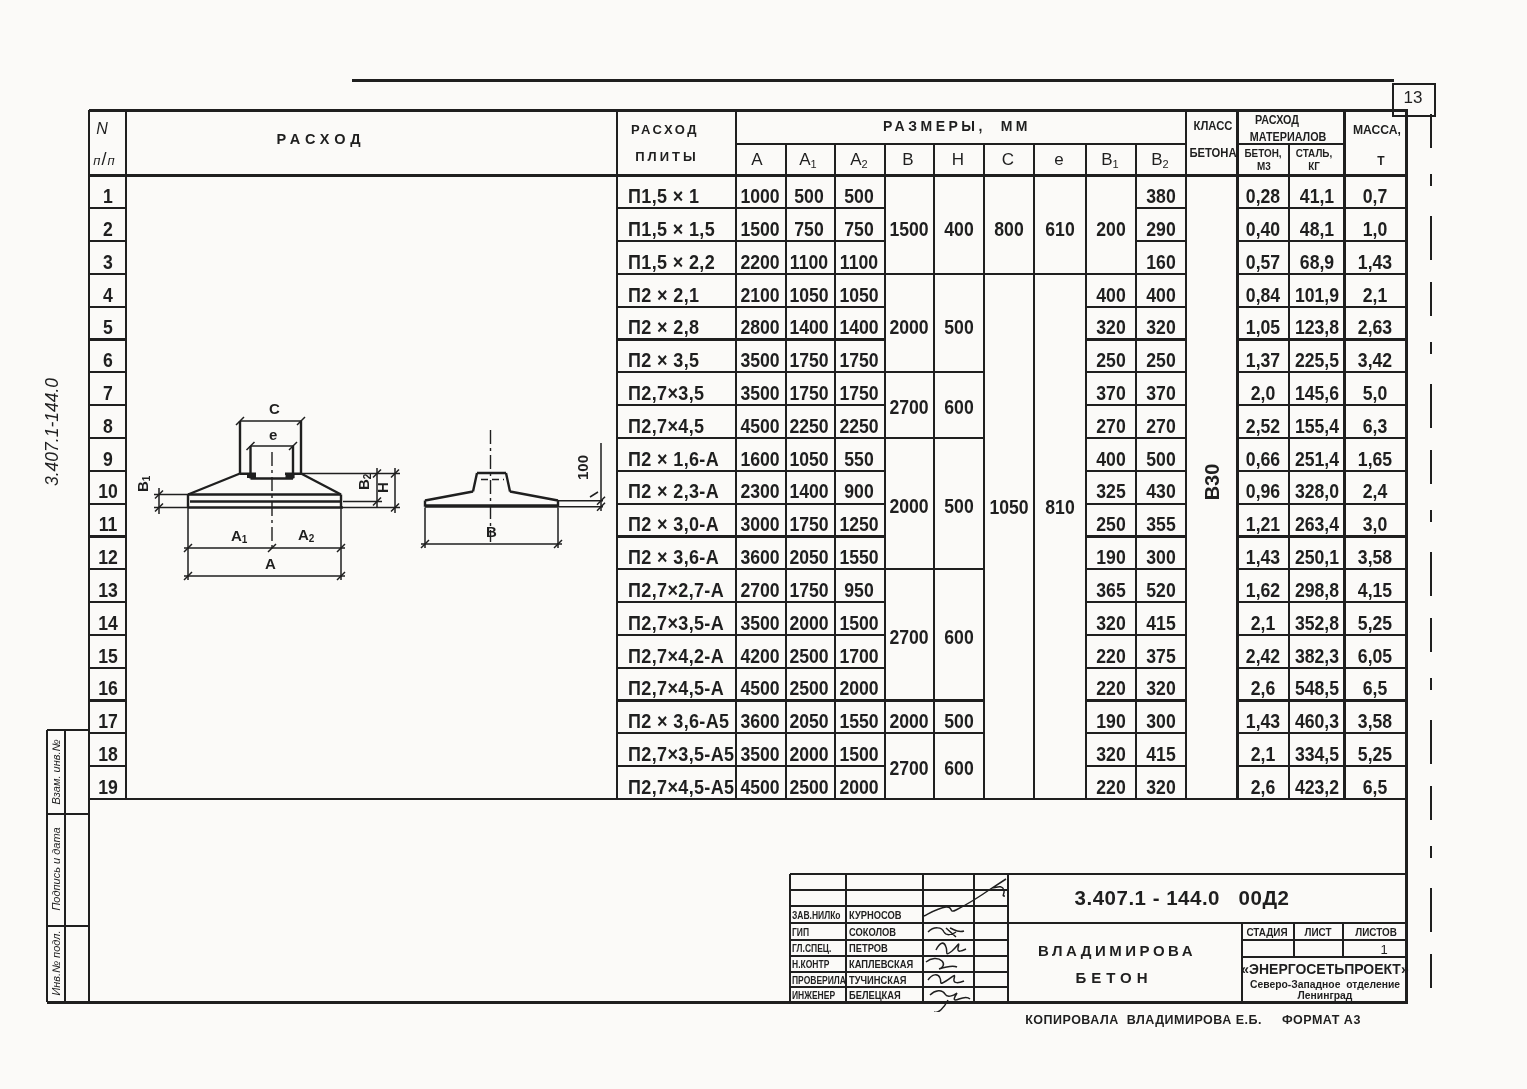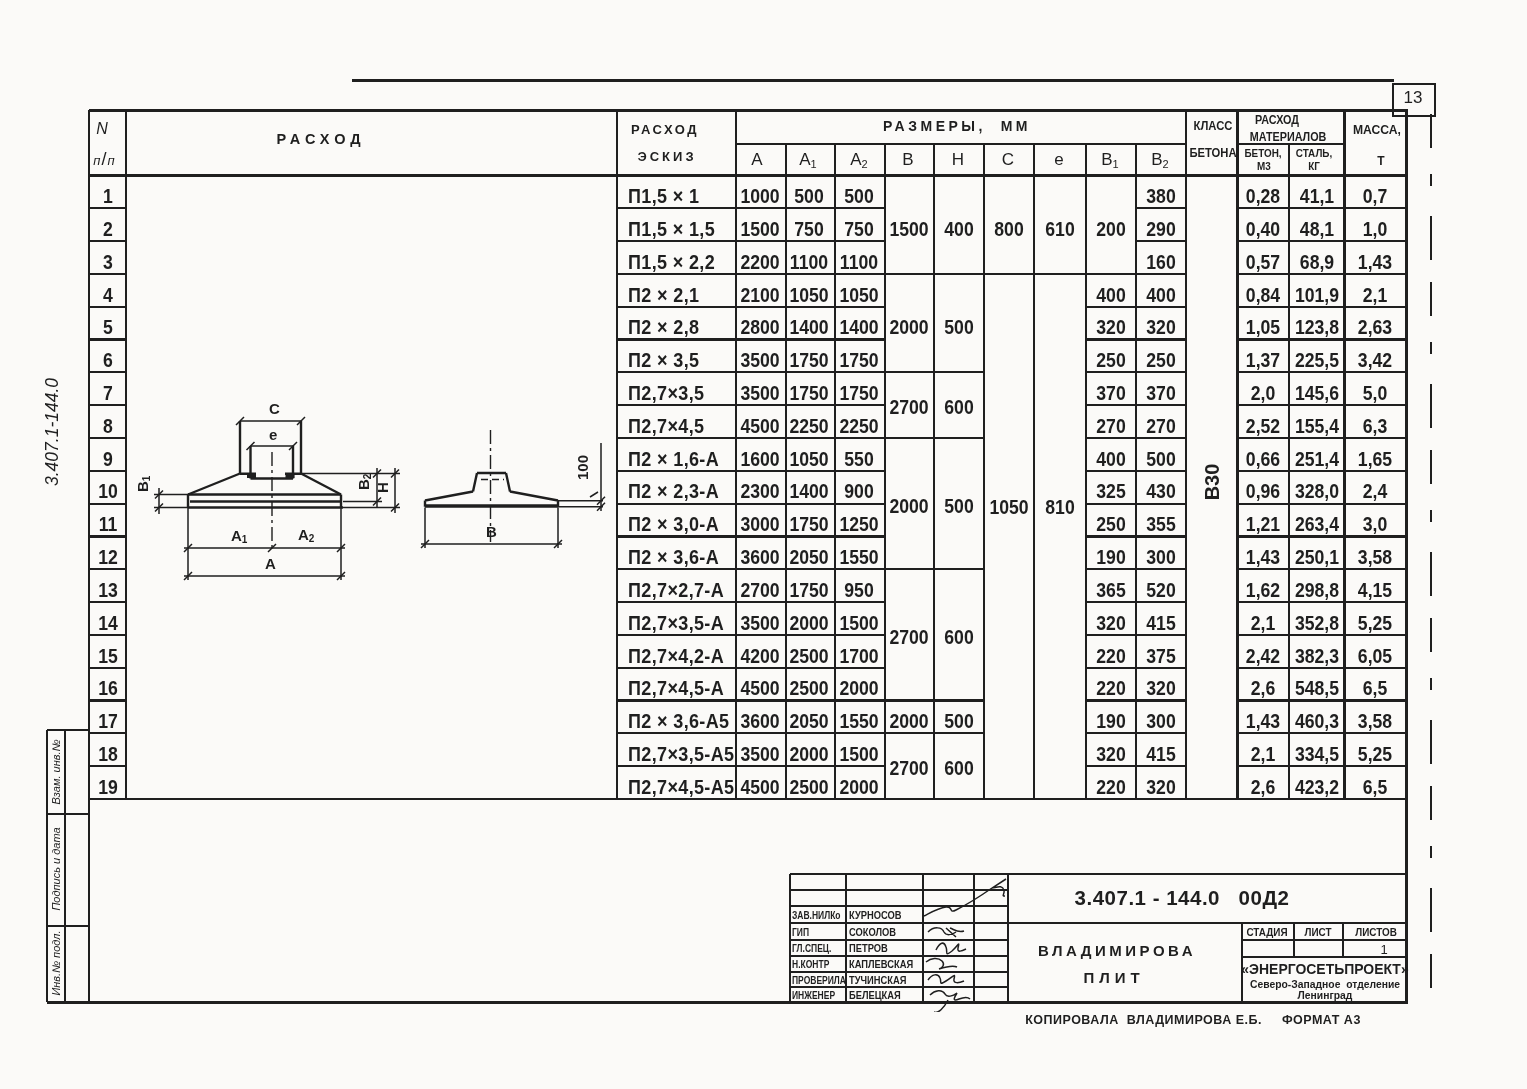"ЭСКИЗ" div.tc { text: ЭСКИЗ -> ПЛИТЫ }
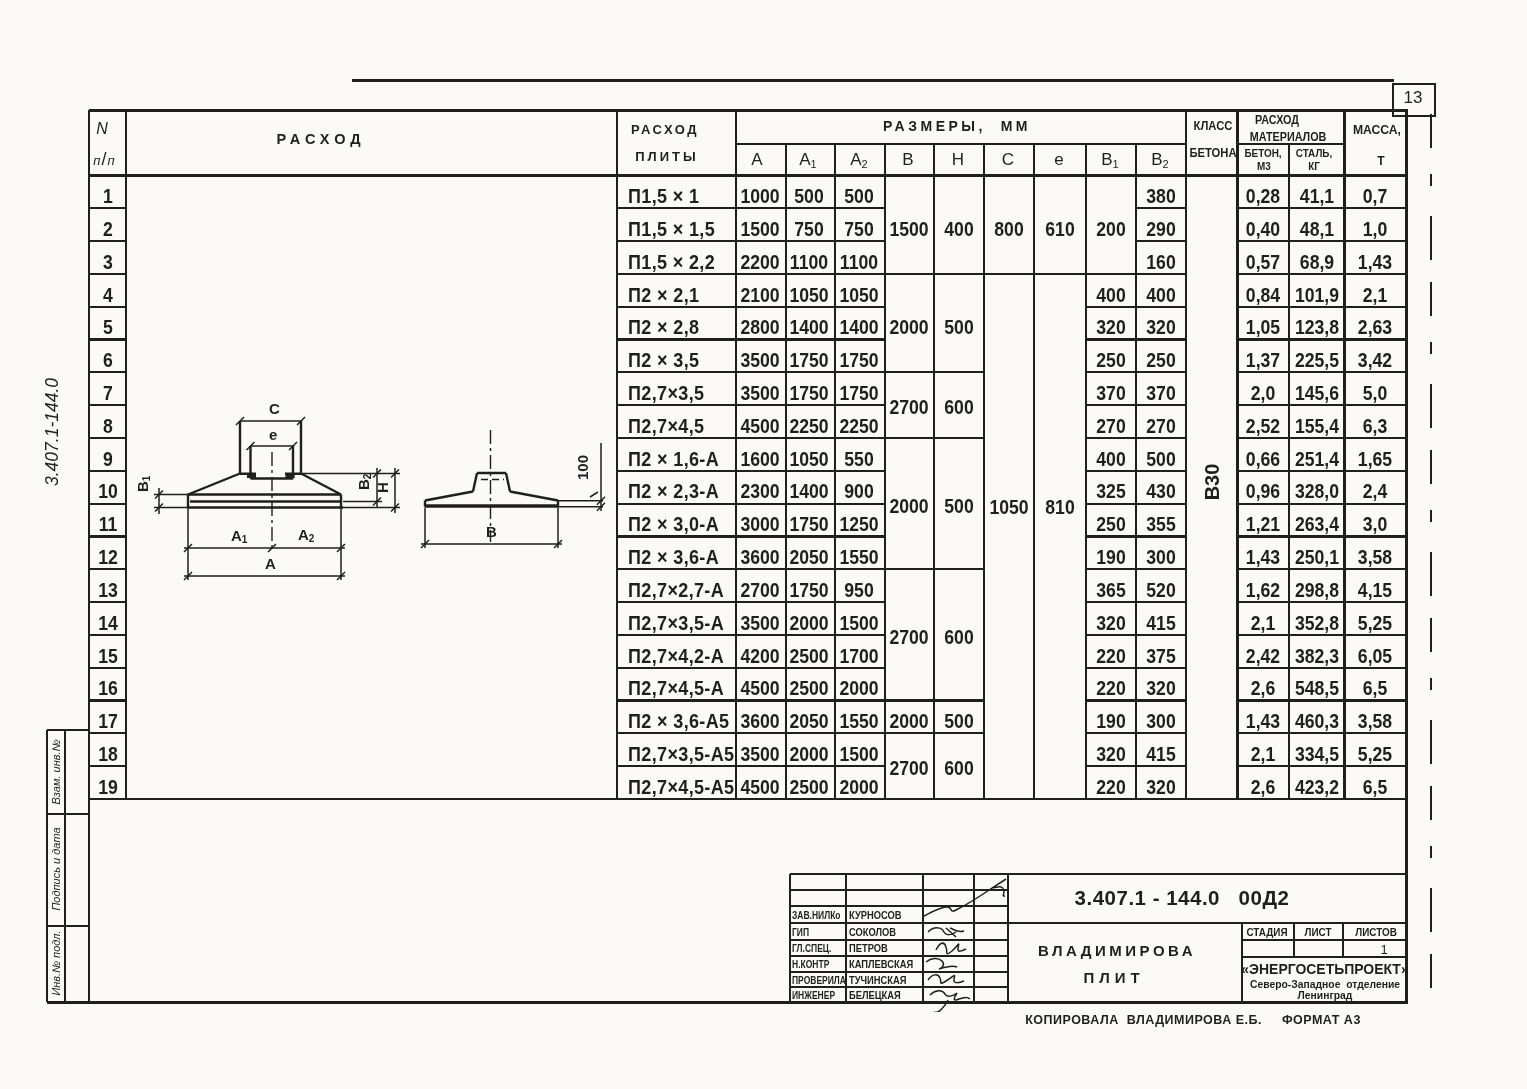"ПЛИТ" div.tc { text: ПЛИТ -> БЕТОН }
